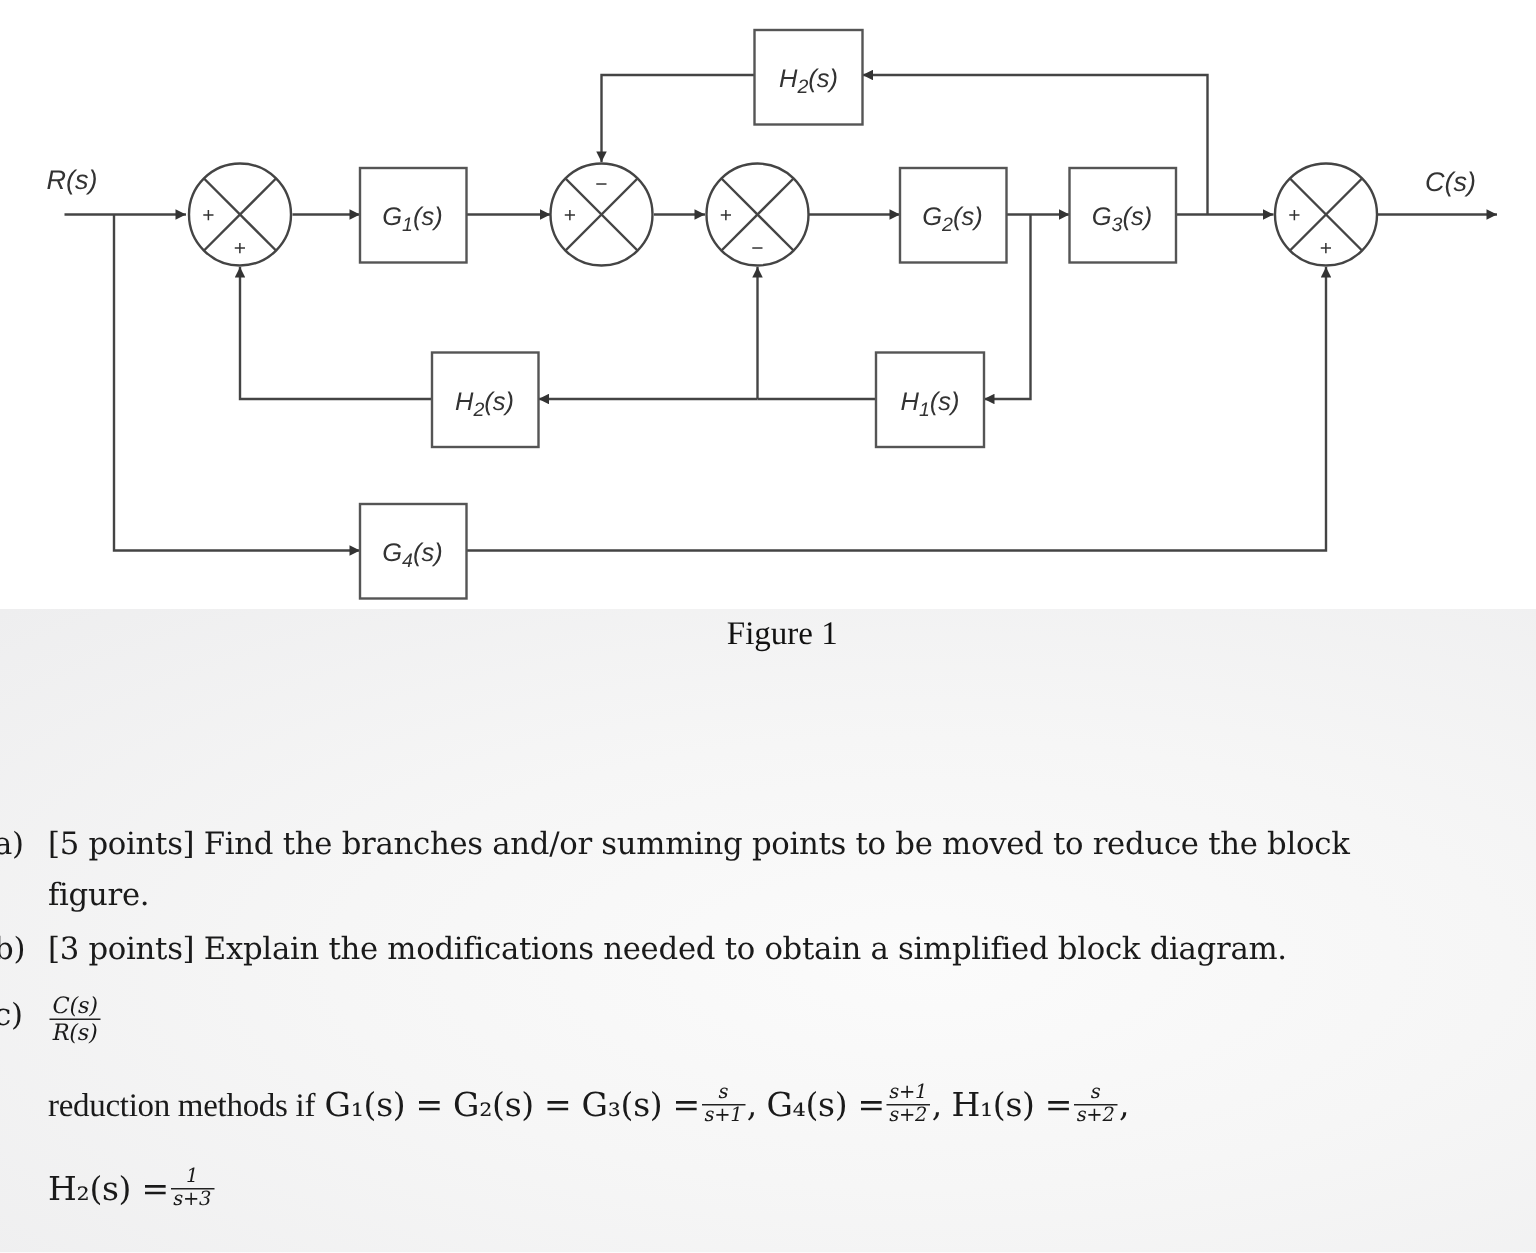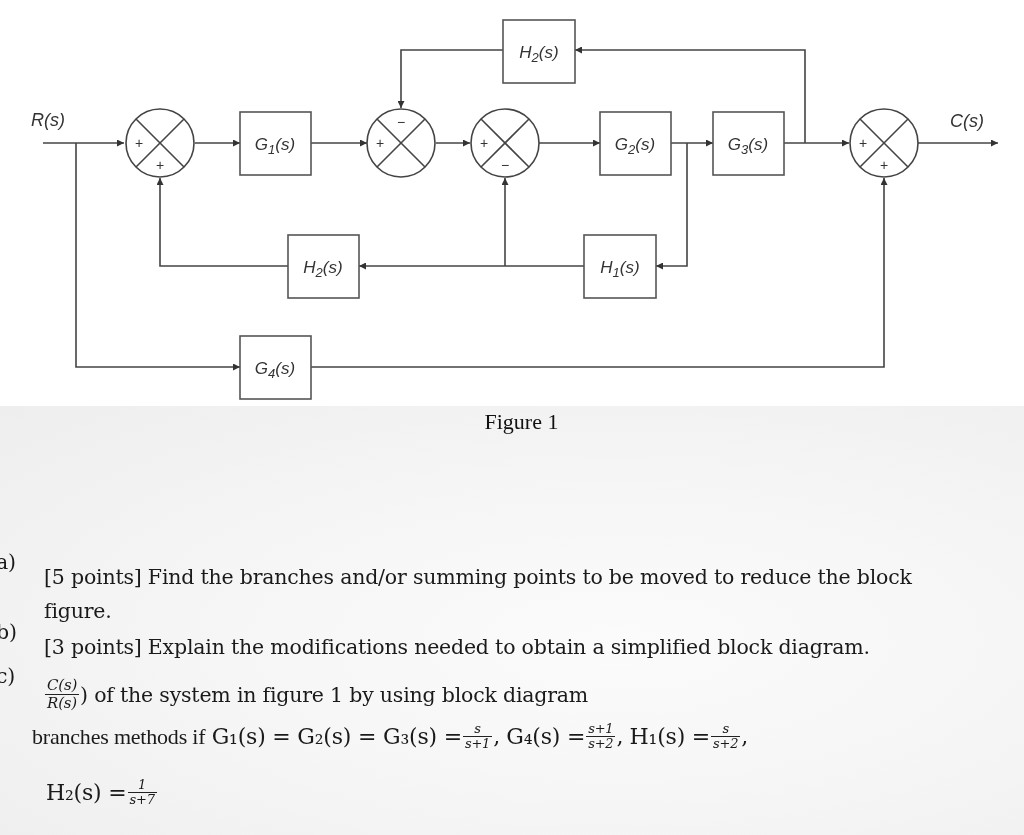"[5 points] Find the branches" .qtext { left: 44px -> 32px; margin-top: 15px -> none }
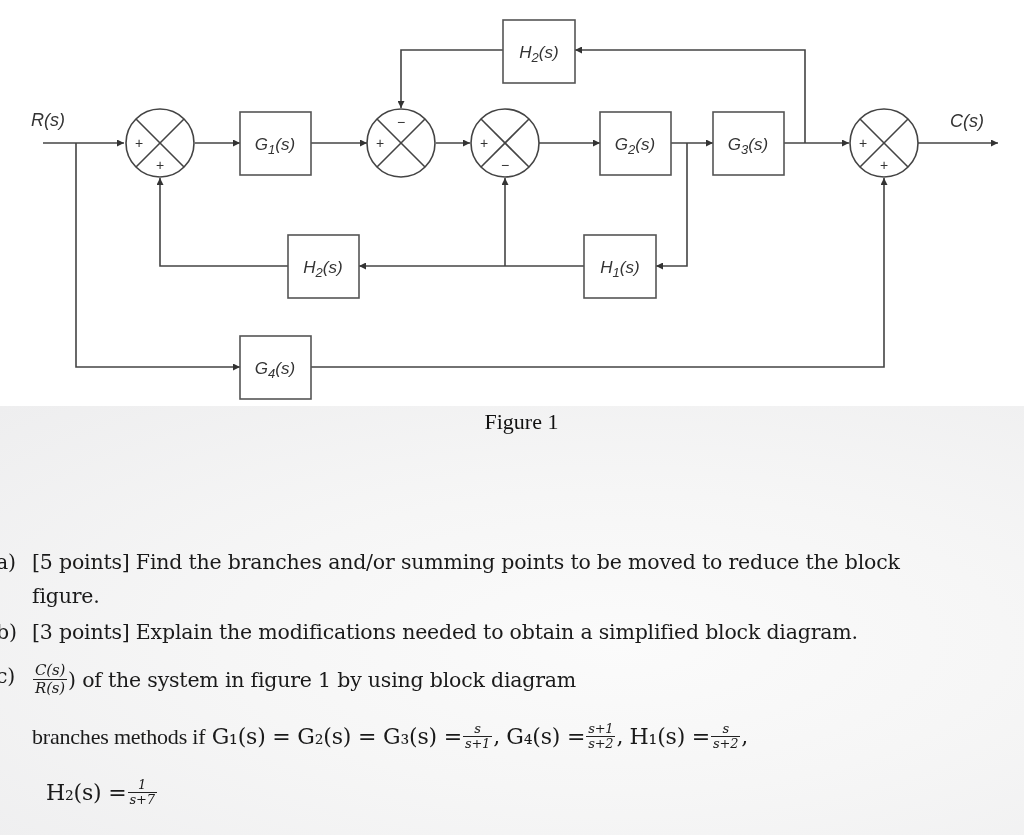") of the system in" span { html: <span>) of the system in figure 1 by using block diagram</span> -> none }
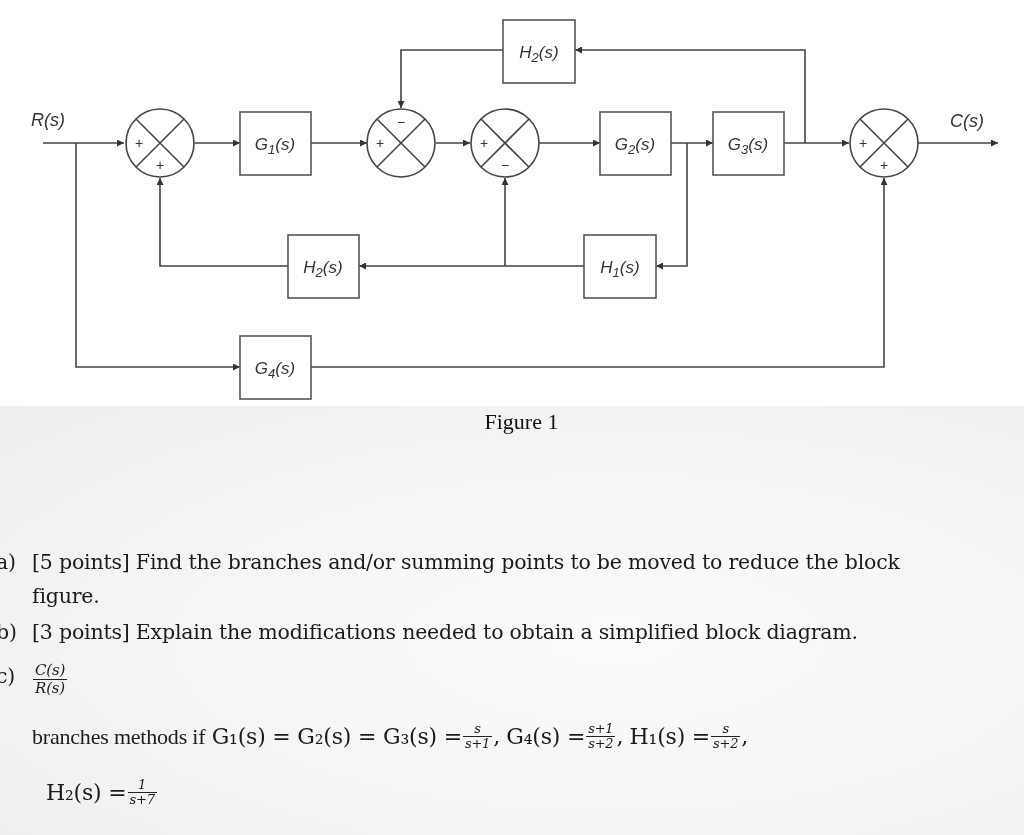"branches methods if" span.tnr { text: branches -> reduction }
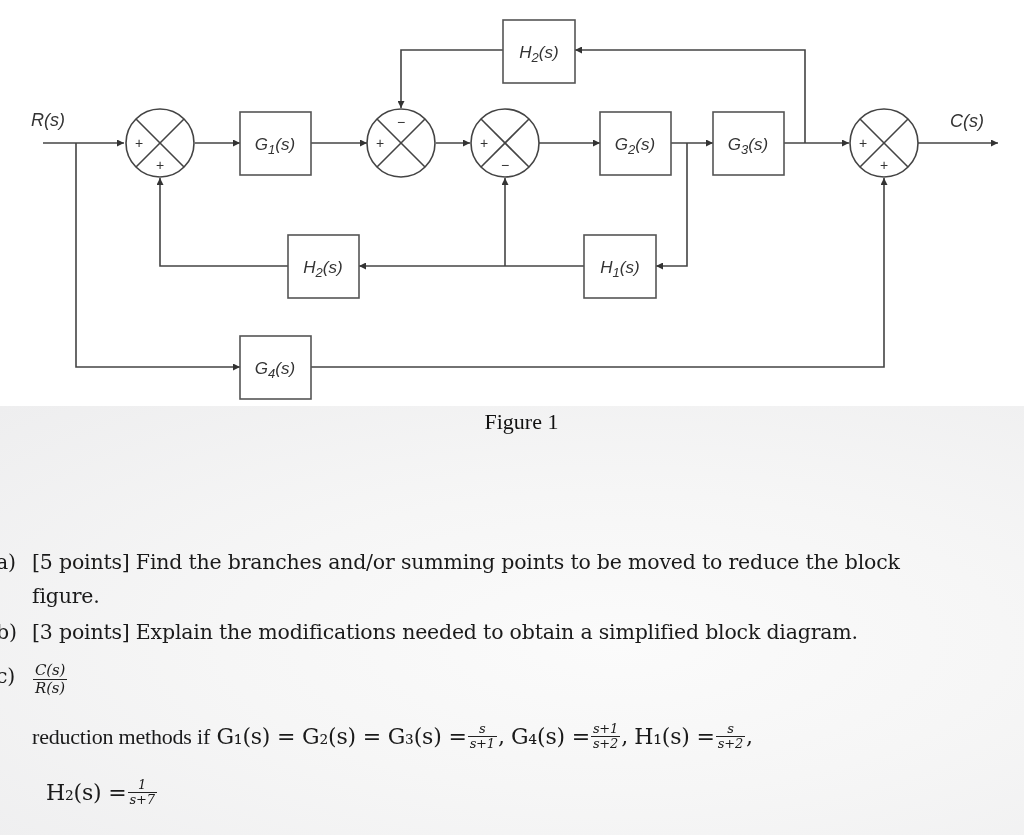"H₂(s) =" div.q { margin-left: 14px -> none }
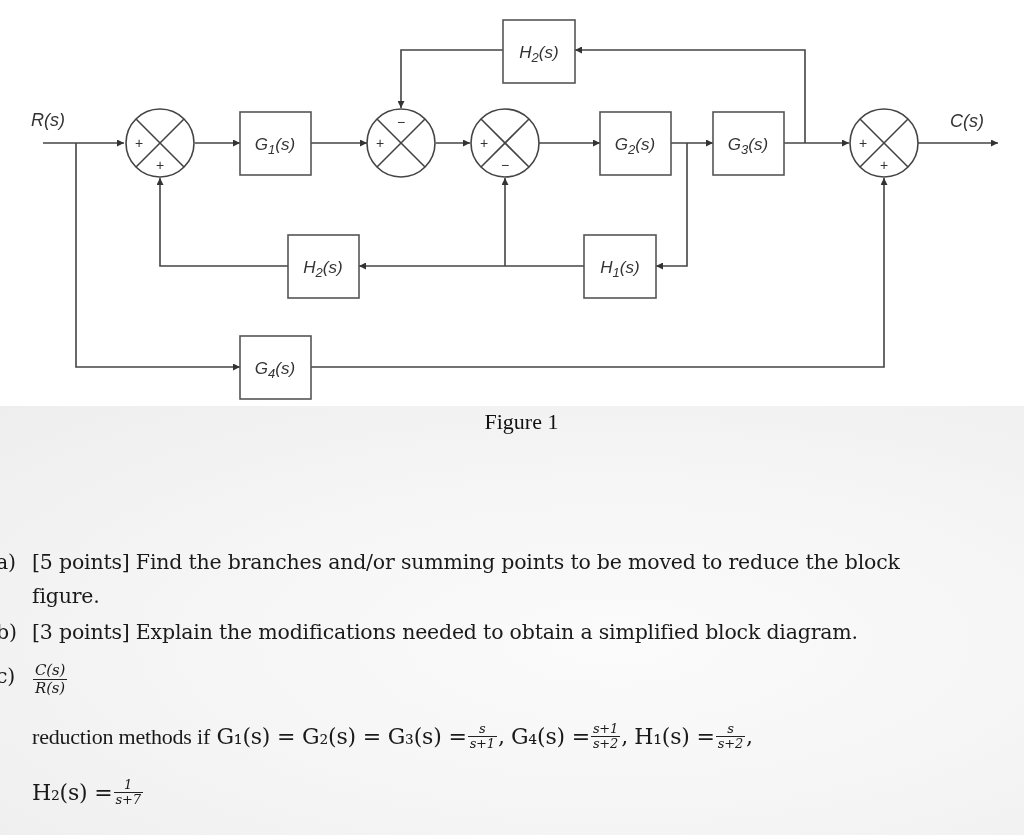"s+7" span.den { text: s+7 -> s+3 }
